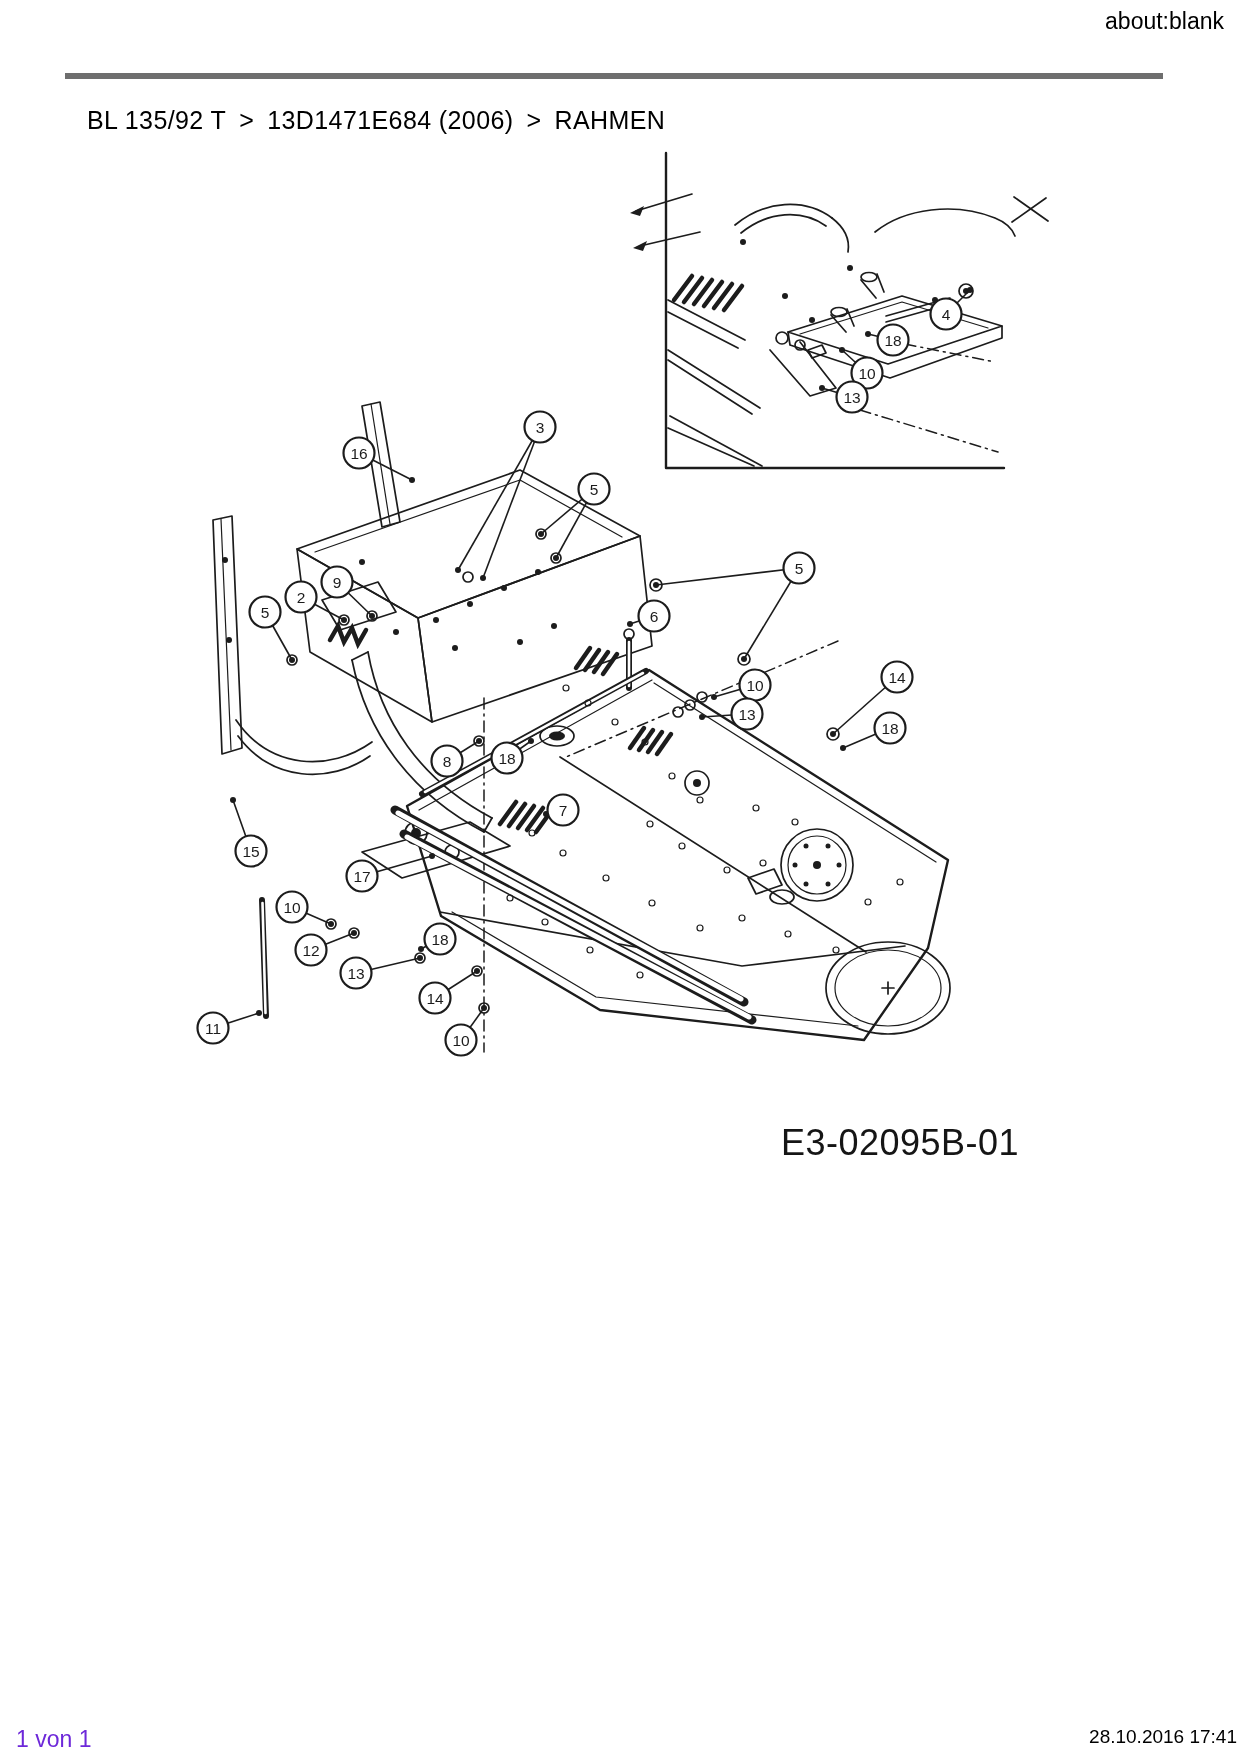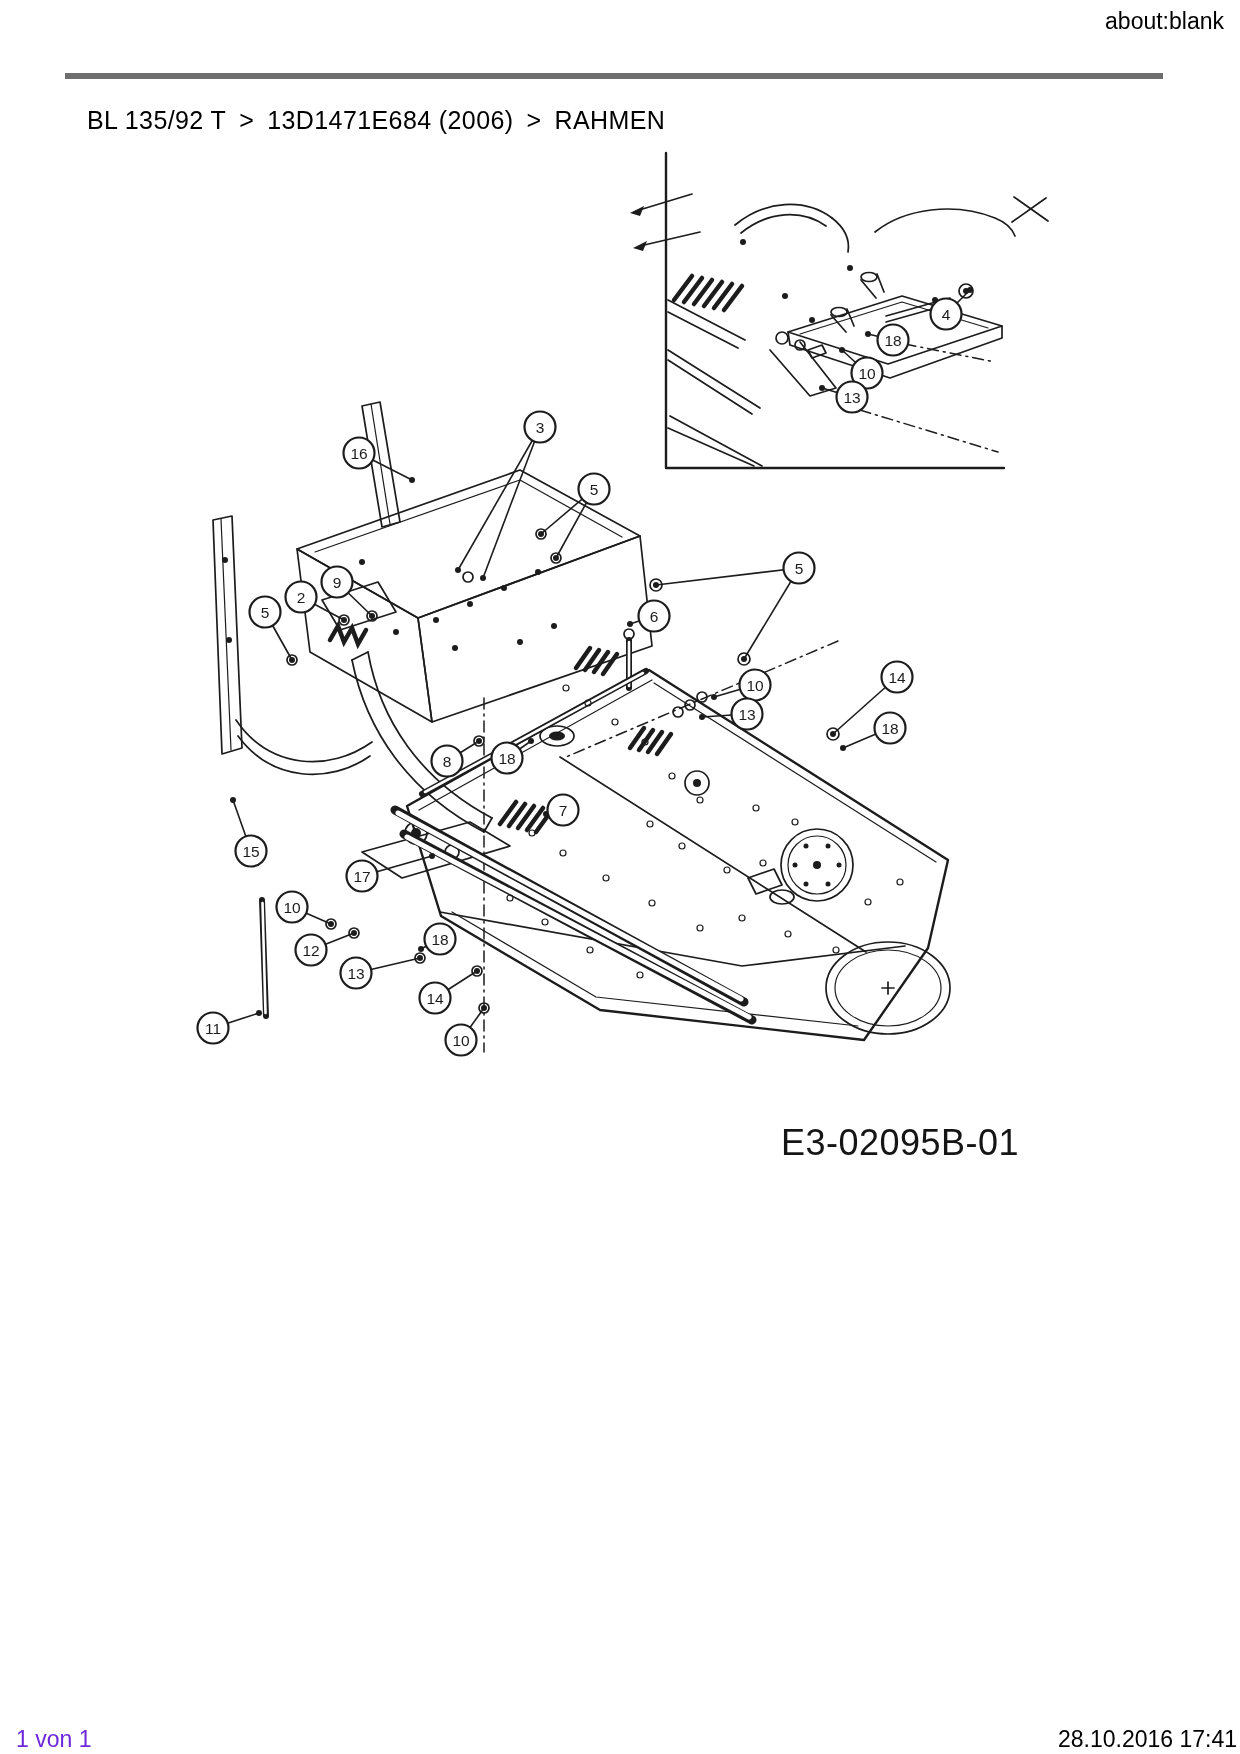"28.10.2016 17:41" .footer-right { font-size: 23px -> 19px }
